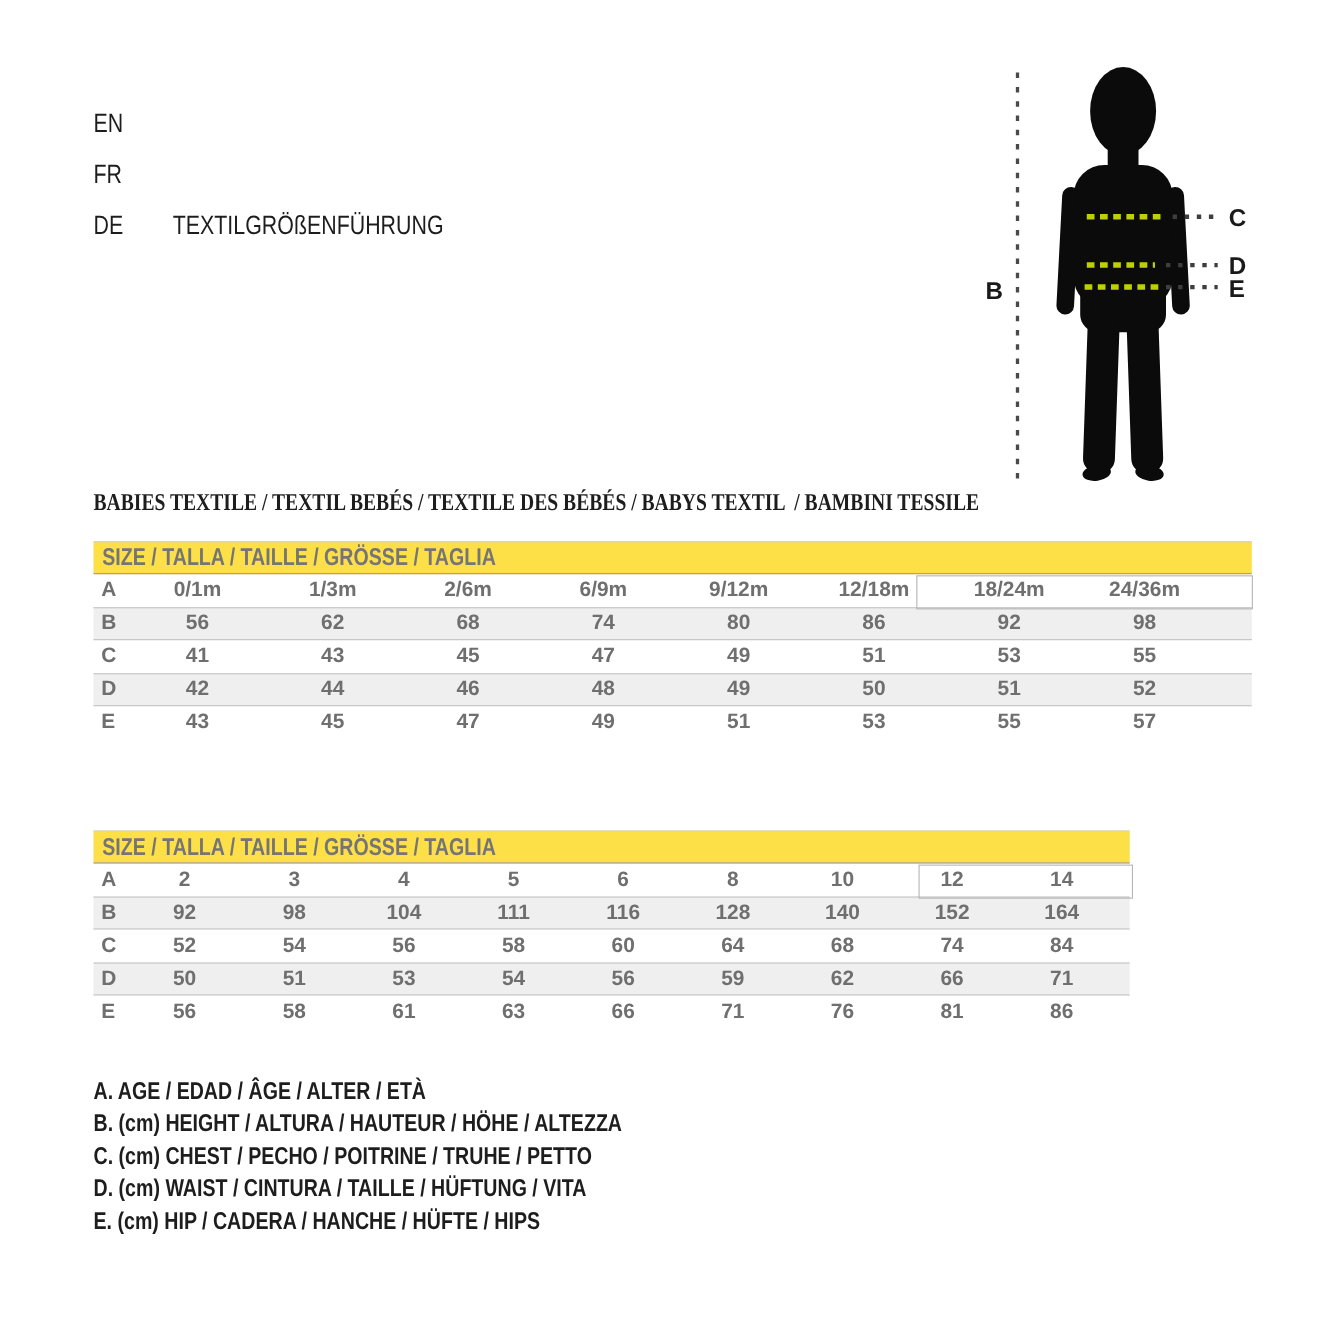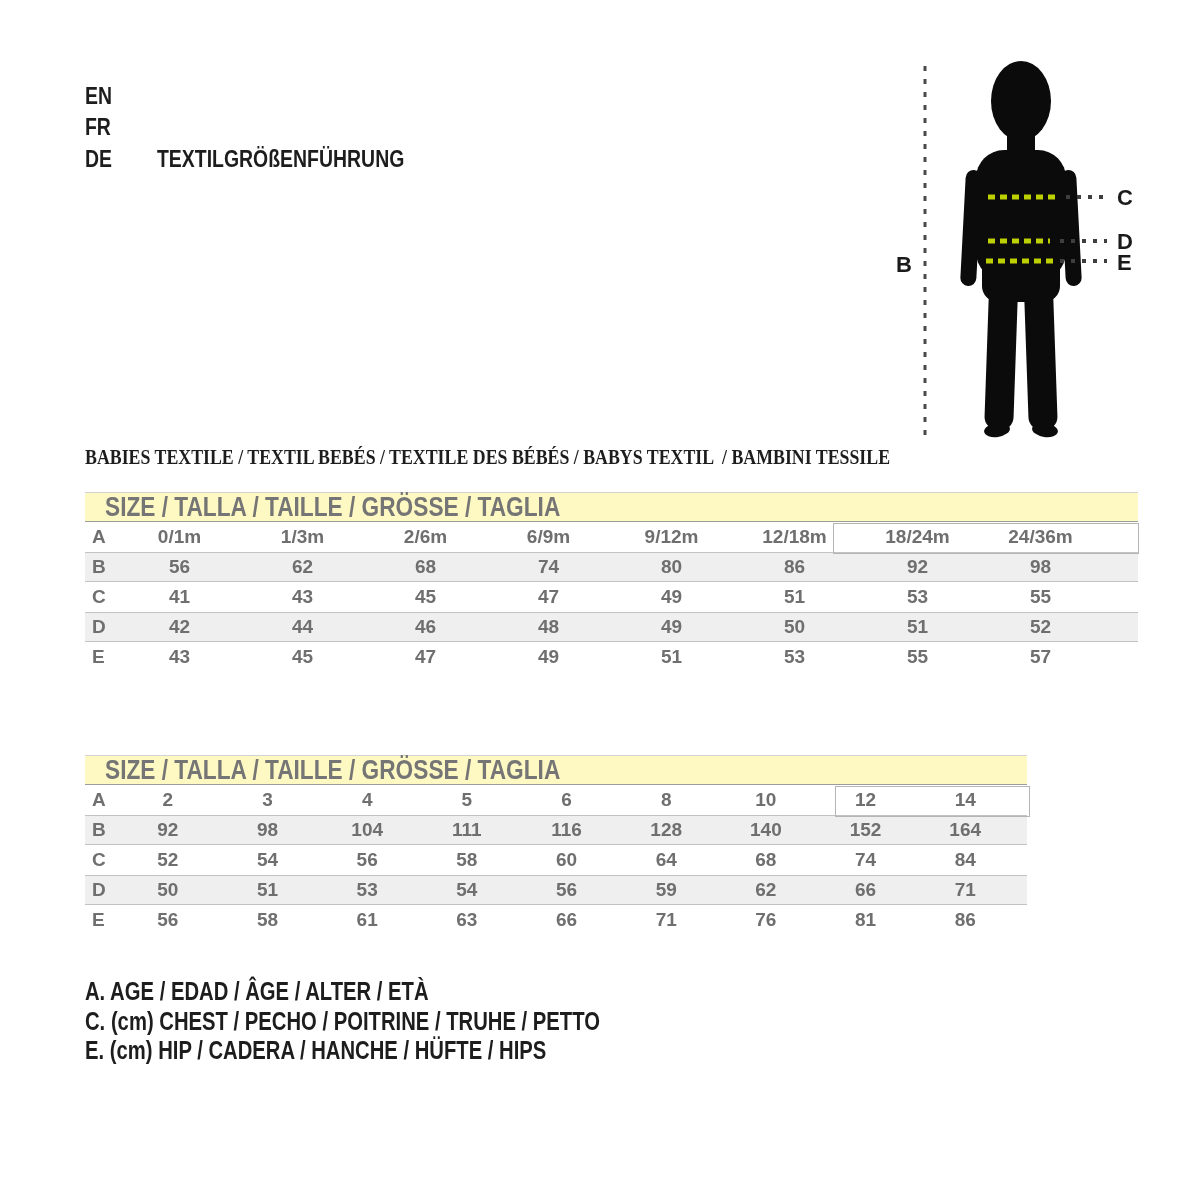"EN" .lang-row { align-items: center -> flex-end; font-weight: 700 -> 400; margin-top: none -> 15px }
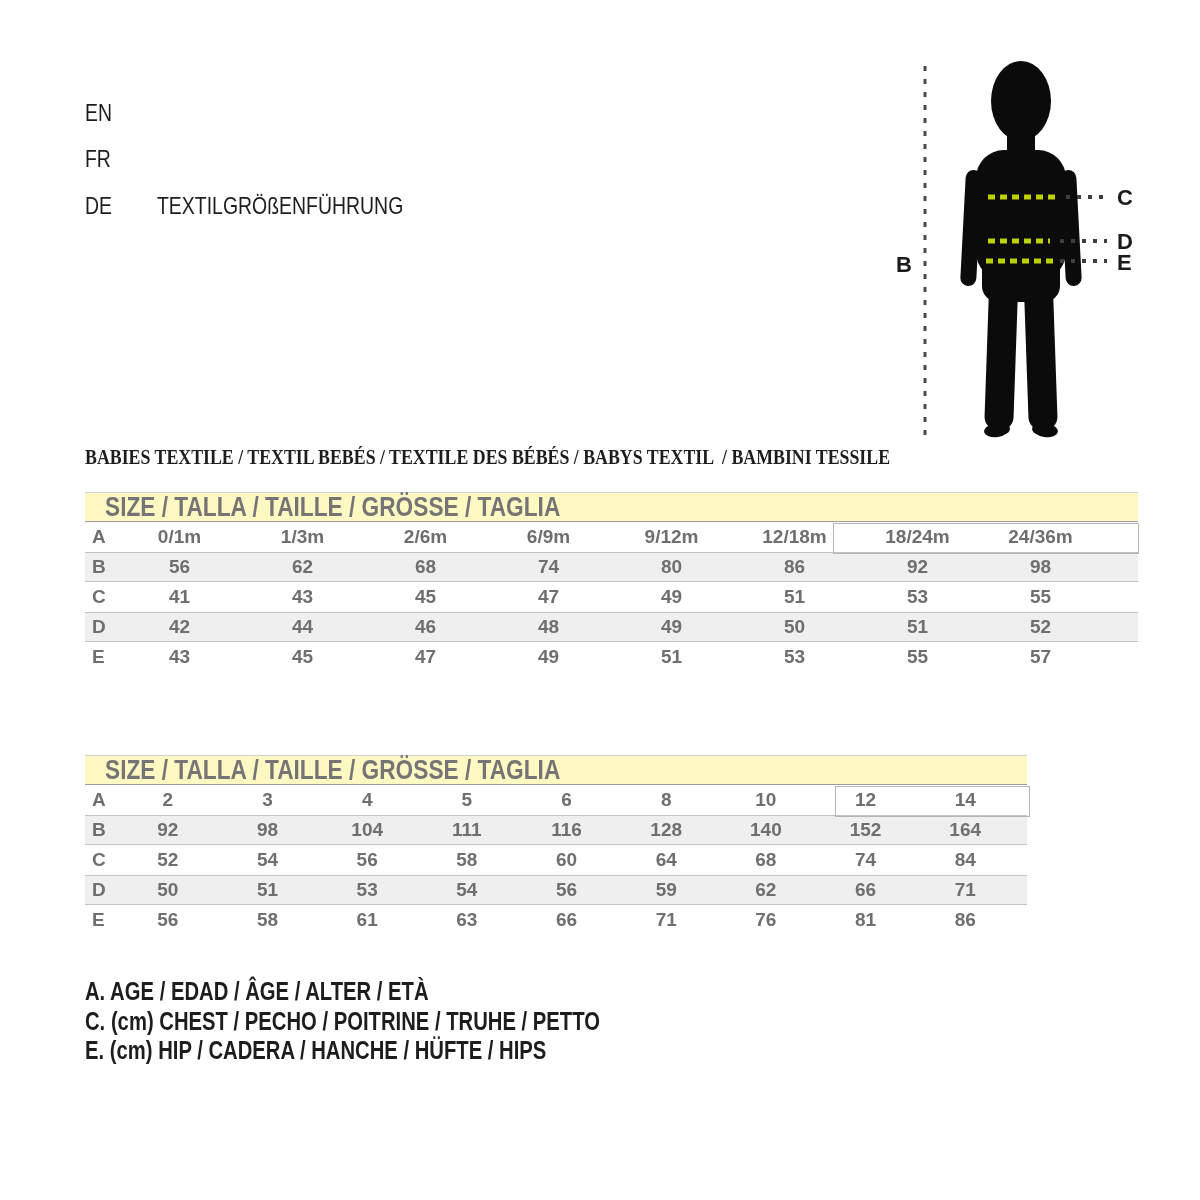"SIZE / TALLA / TAILLE" .st-bar { background: #fef9c3 -> #fde047; font-size: 28px -> 22px; padding-left: 20px -> 8px }
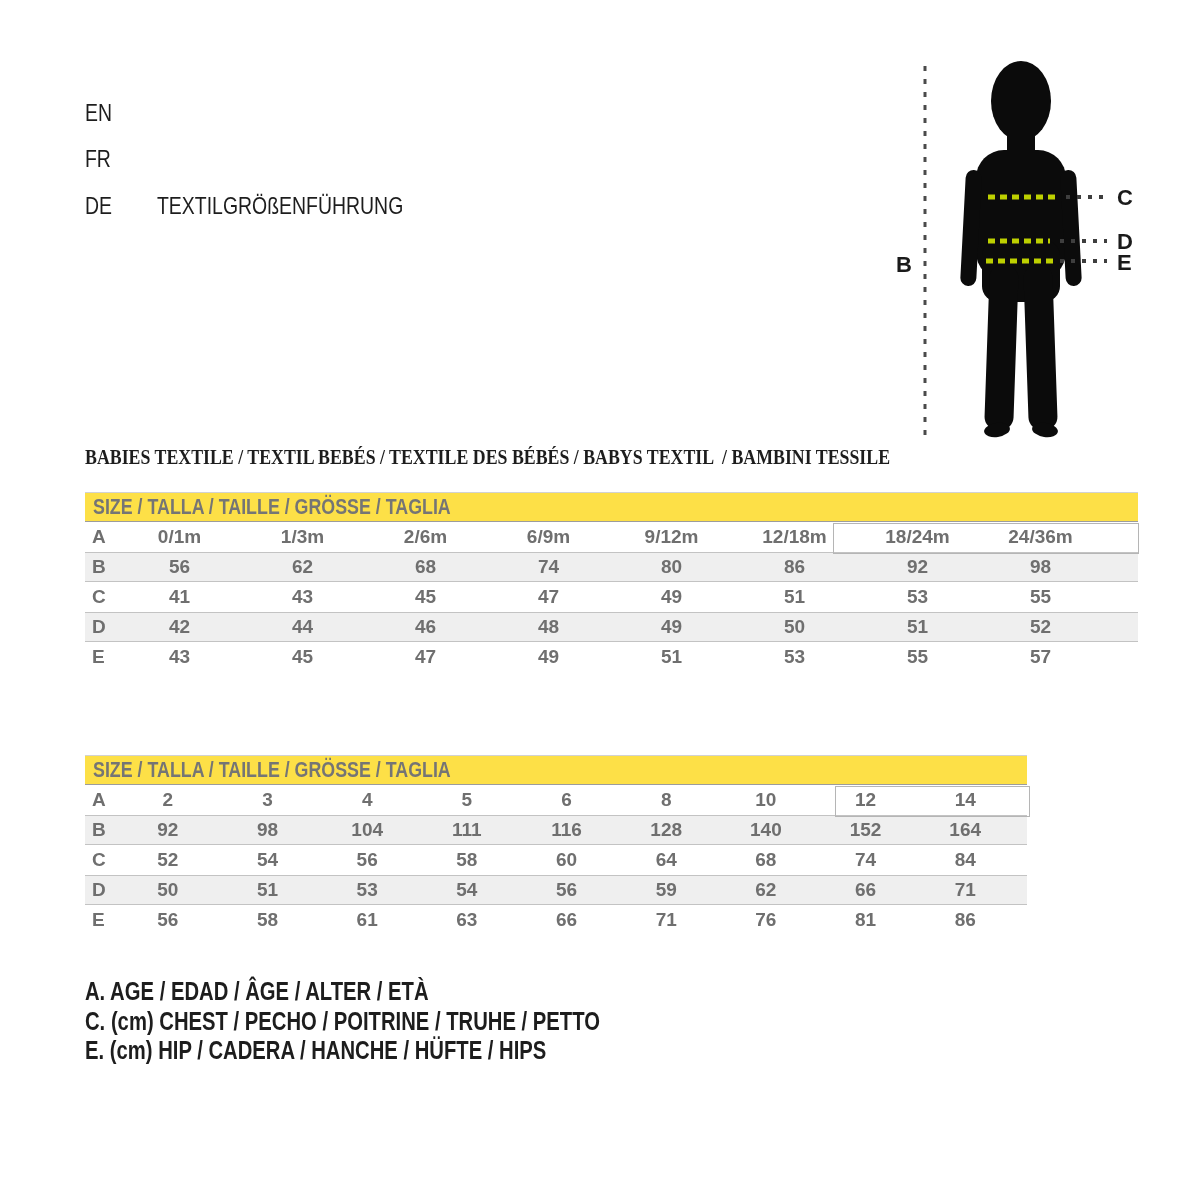"A. AGE / EDAD /" .legend-line { font-size: 25px -> 22px }
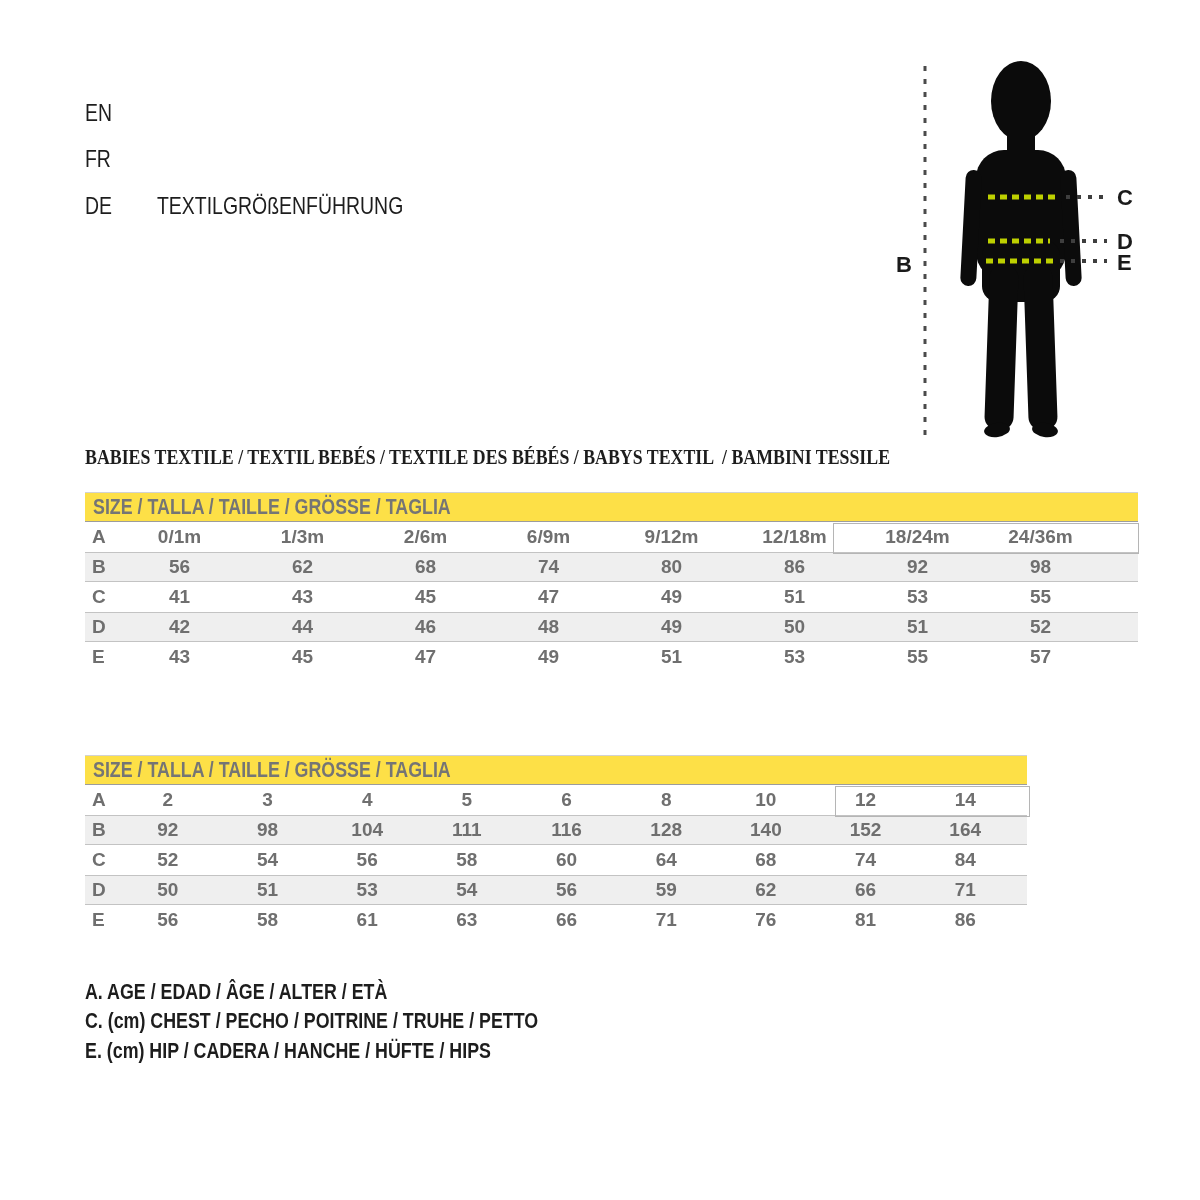"B. (cm) HEIGHT / ALTURA" div.legend-line { html: none -> <div> <span>B. (cm) HEIGHT / ALTURA / HAUTEUR / HÖHE / ALTEZZA</span> </div> }
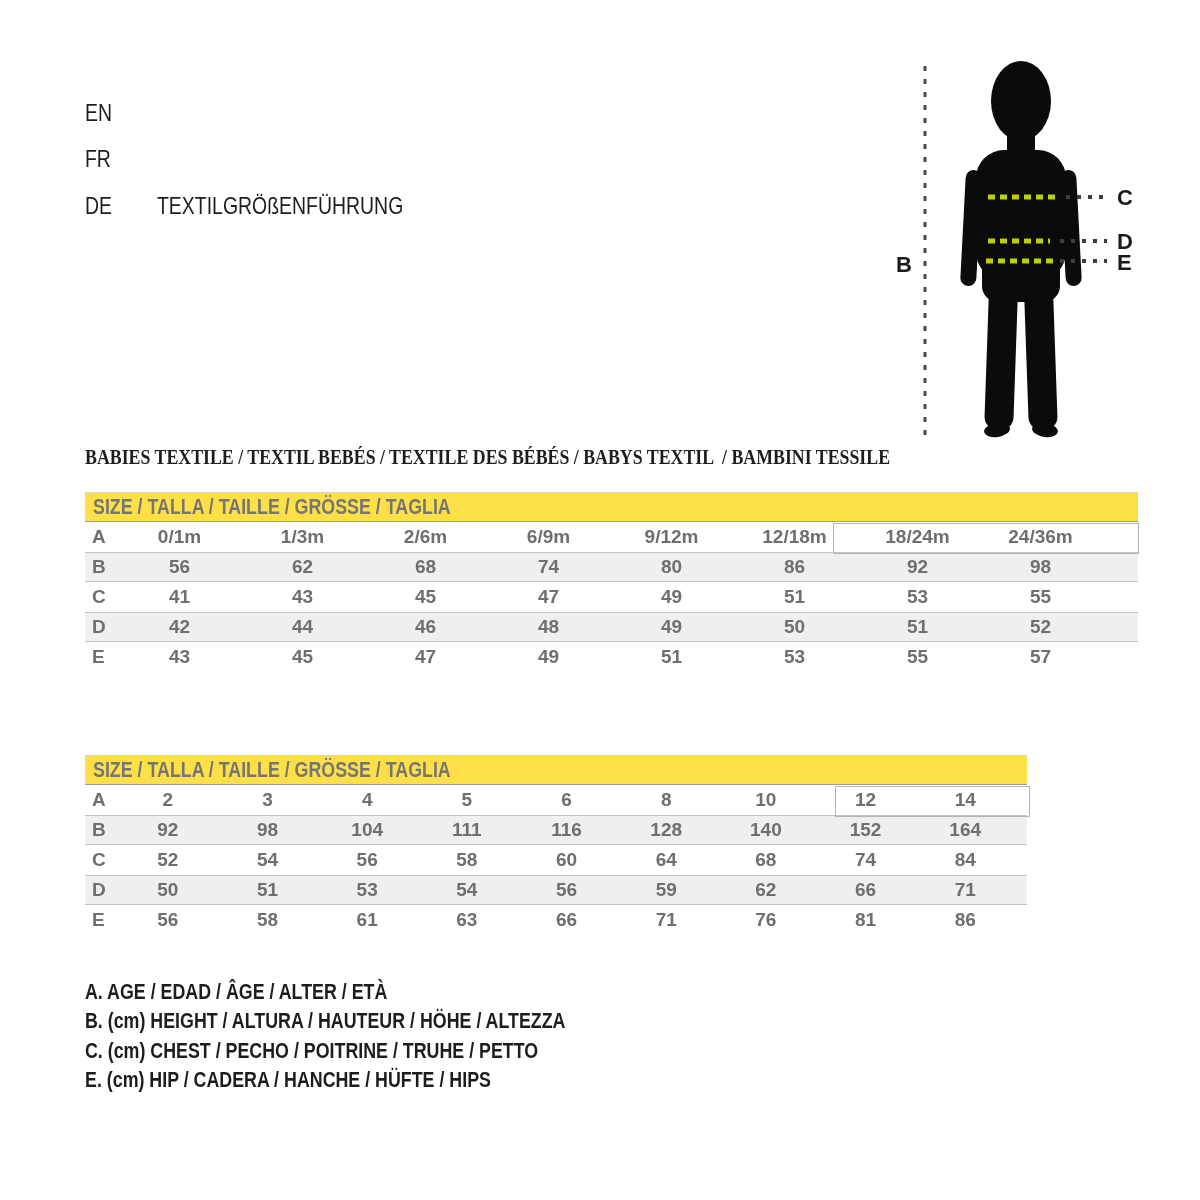"D. (cm) WAIST / CINTURA" div.legend-line { html: none -> <div> <span>D. (cm) WAIST / CINTURA / TAILLE / HÜFTUNG / VITA</span> </div> }
